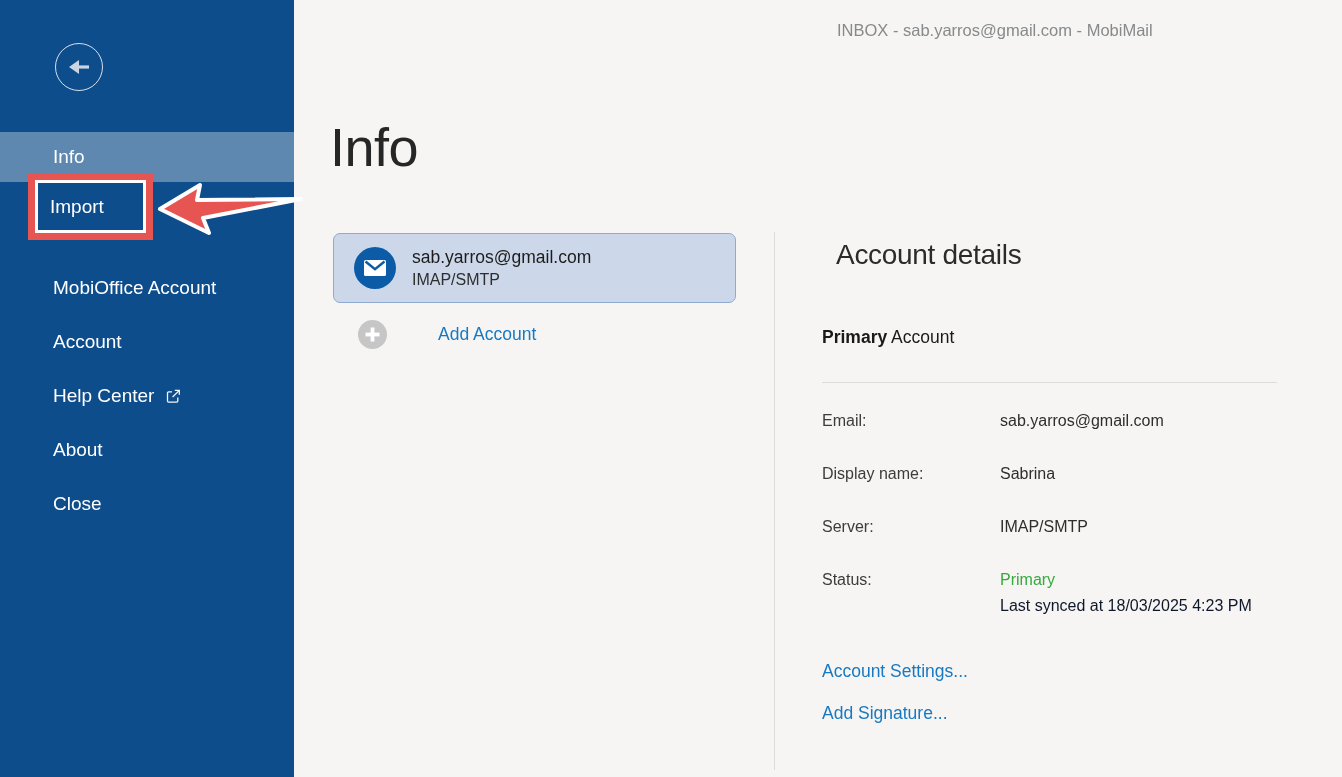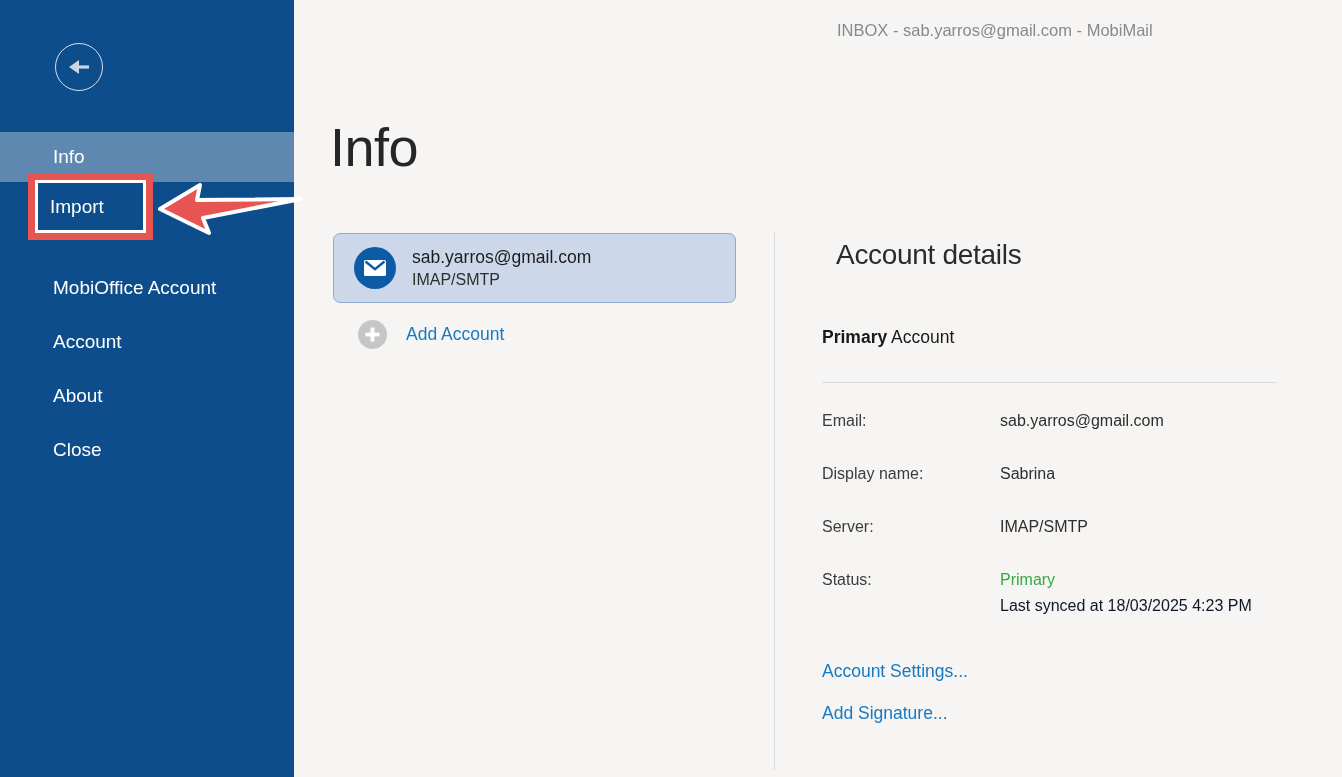"Add Account" .add-account { gap: none -> 32px }
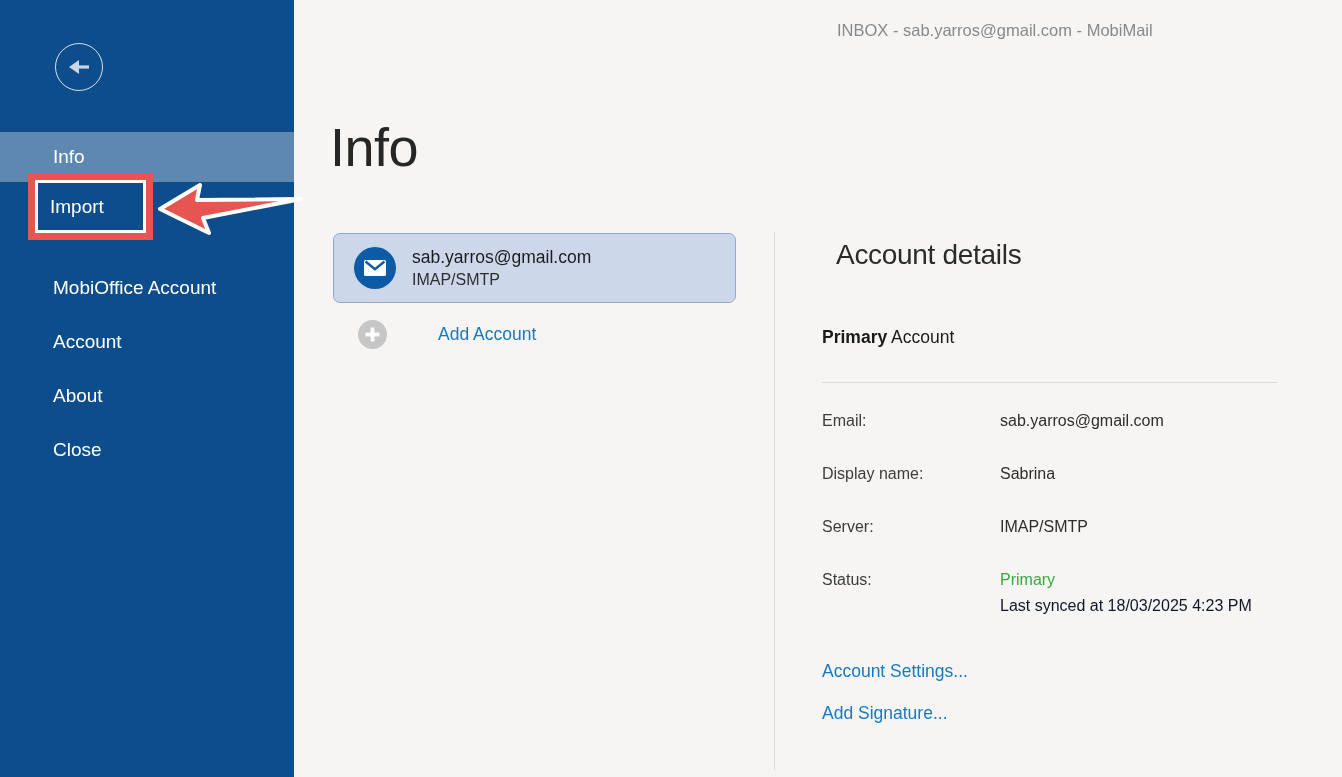"Help Center" div.nav-item { html: none -> <div> <span>Help Center</span> <span> <svg> <path></path> <path></path> <path></path> </svg> </span> </div> }
